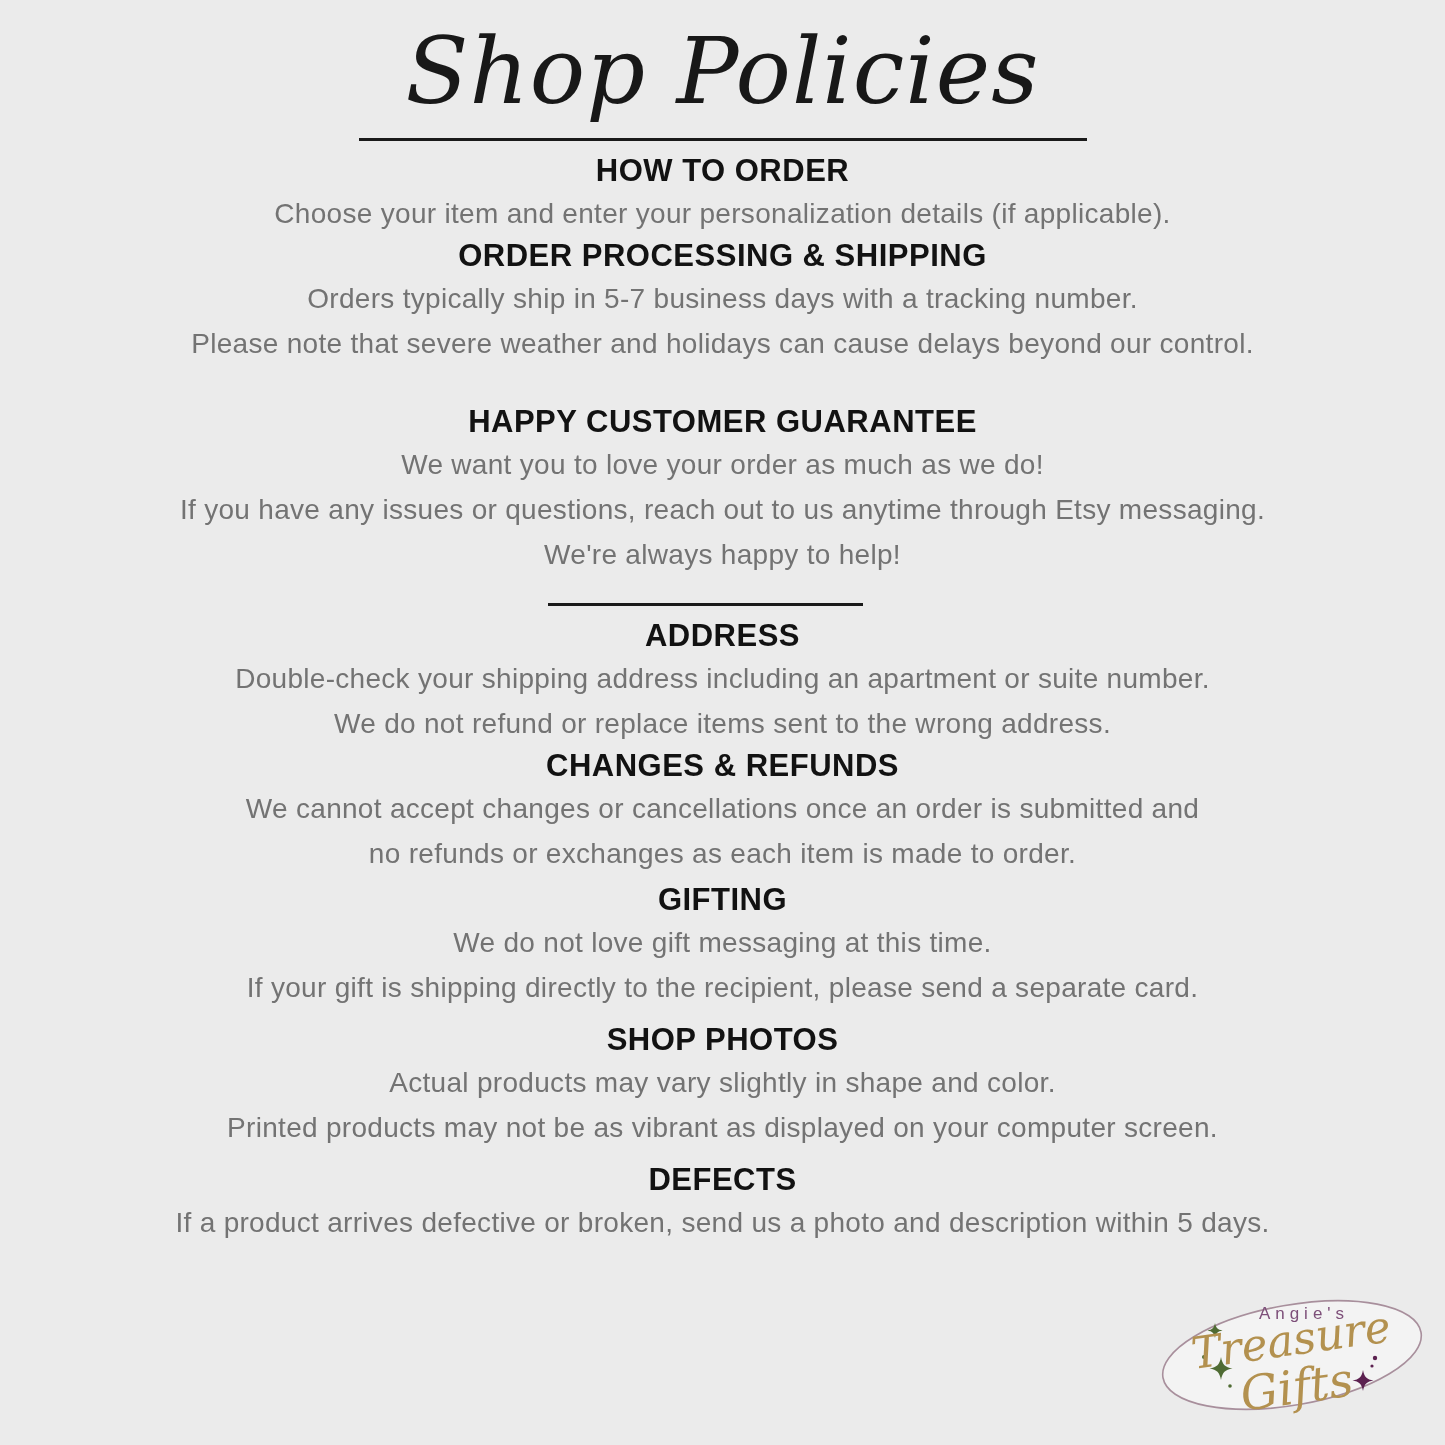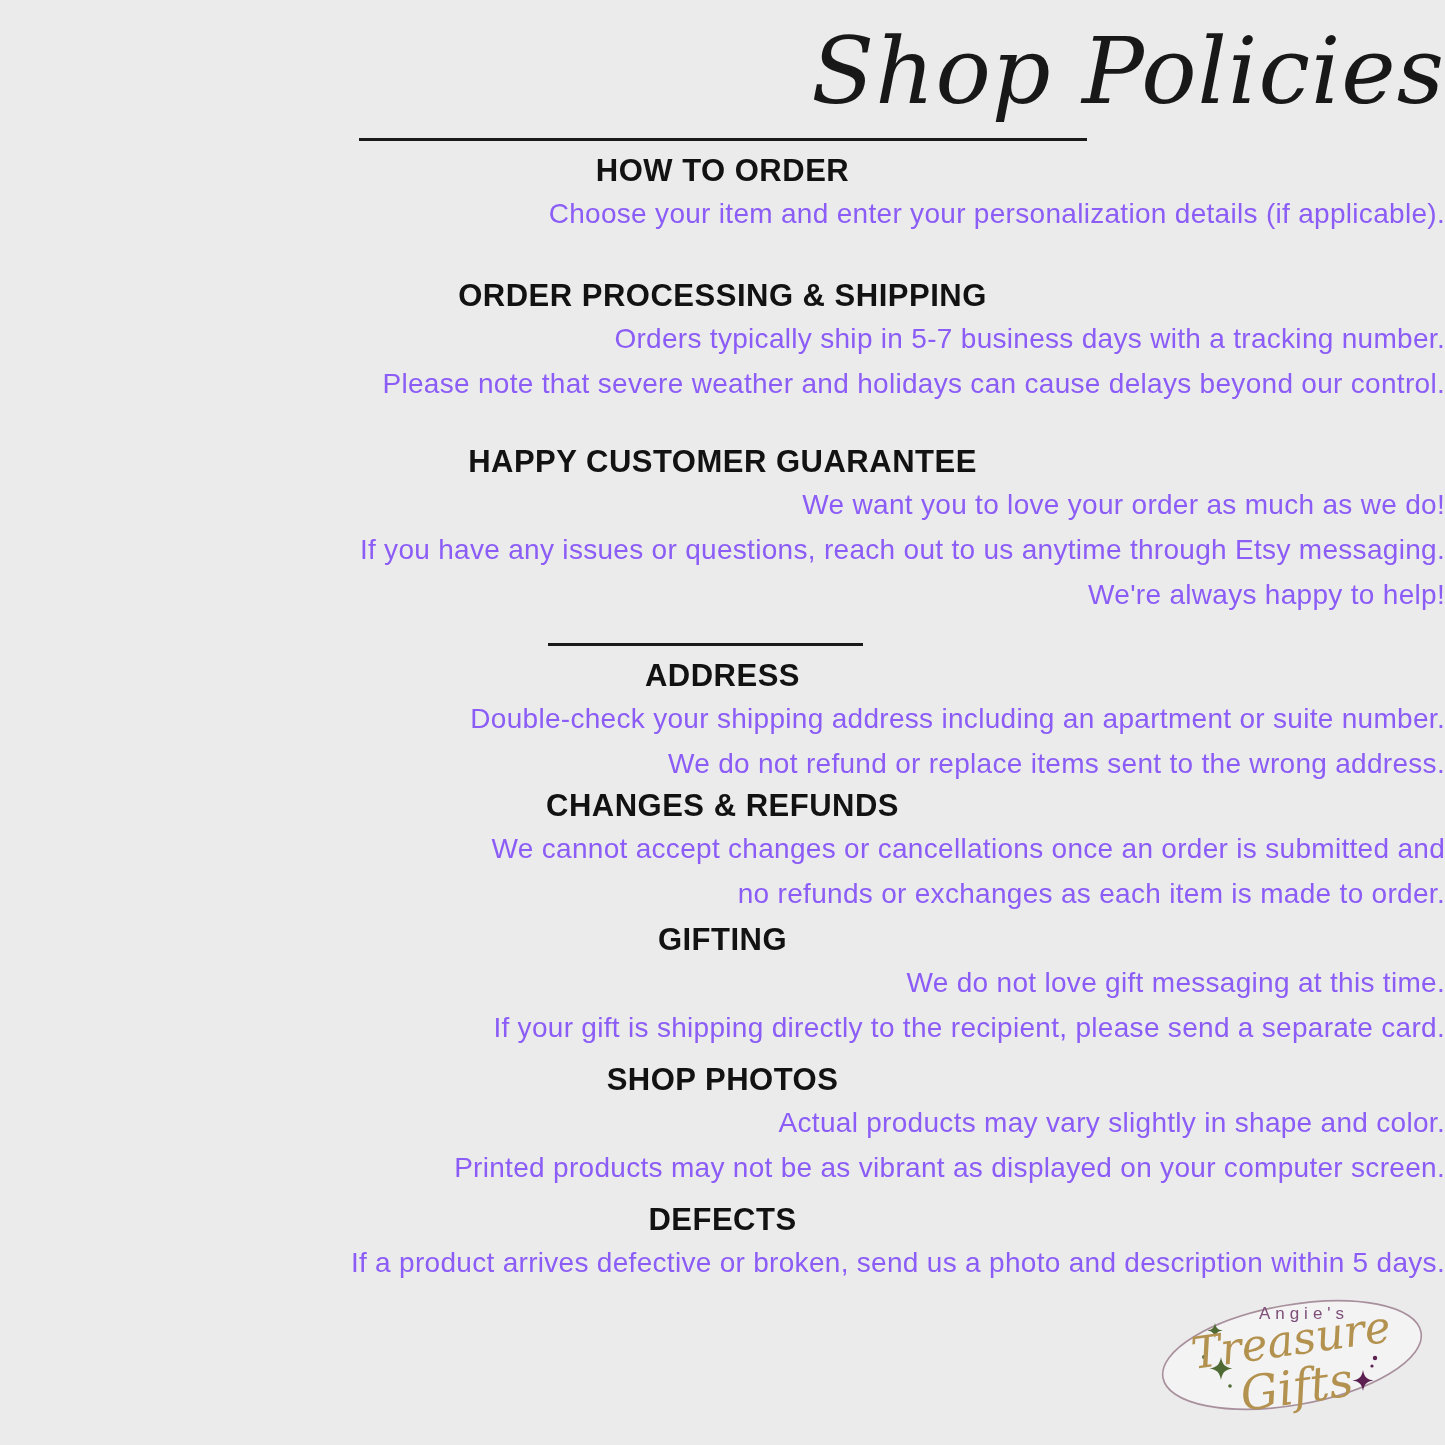"Shop Policies" .page-title { text-align: right -> none }
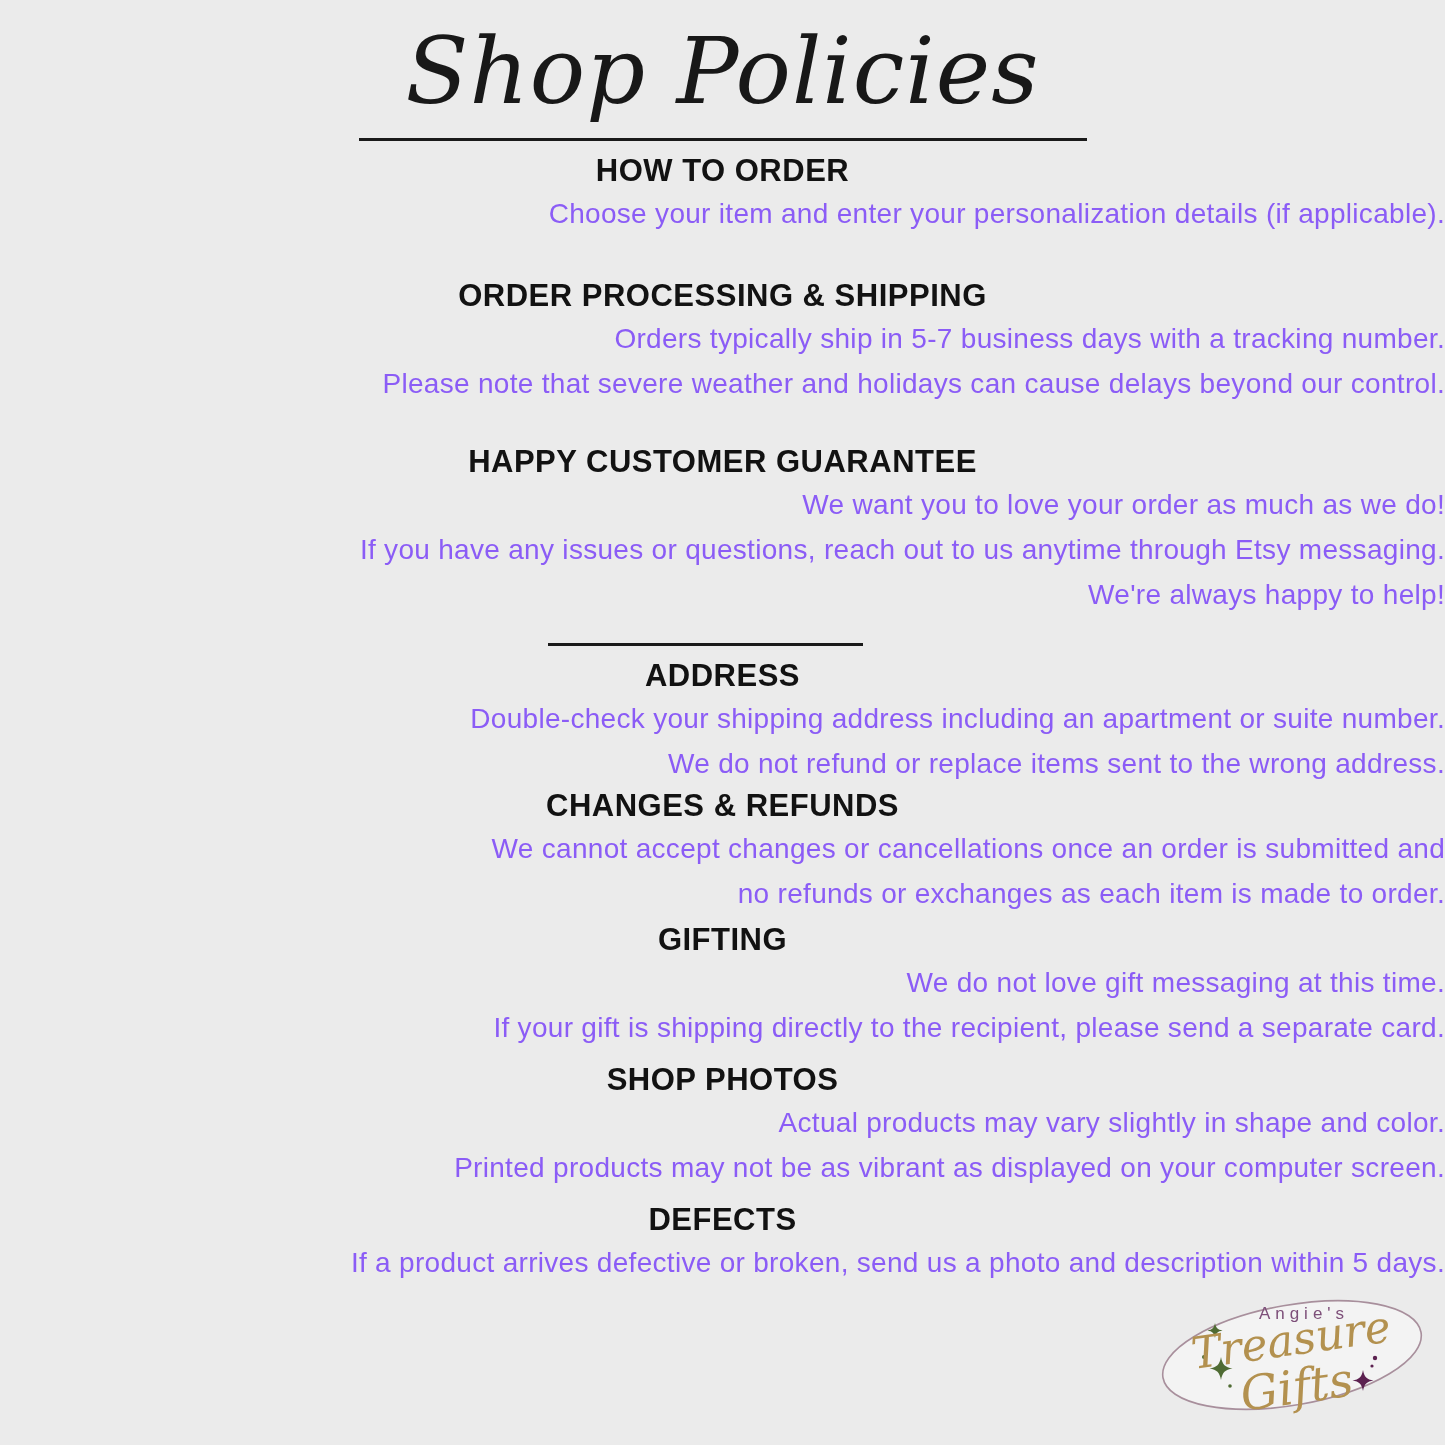"Choose your item and enter" .section .line { color: #8b5cf6 -> #737373; text-align: right -> none }
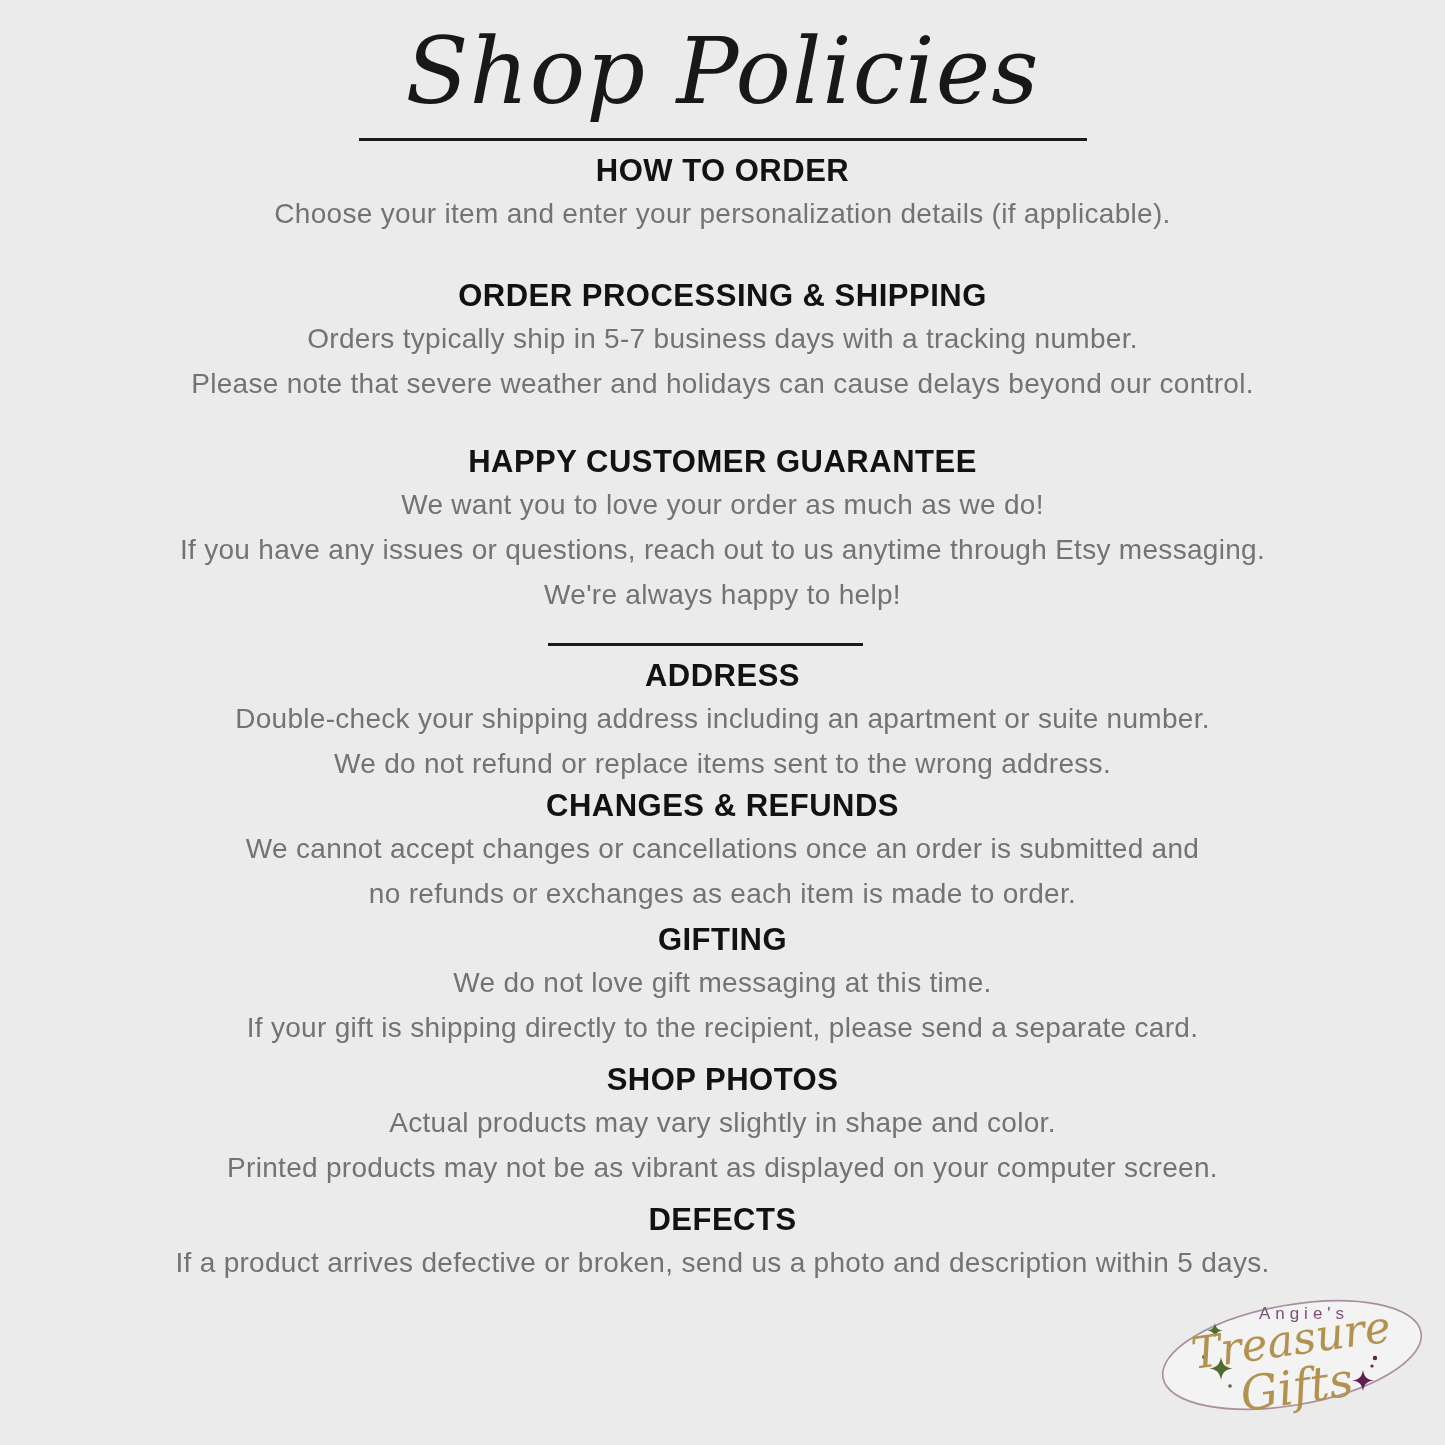"ORDER PROCESSING & SHIPPING" .gap-xl { margin-top: 40px -> none }
